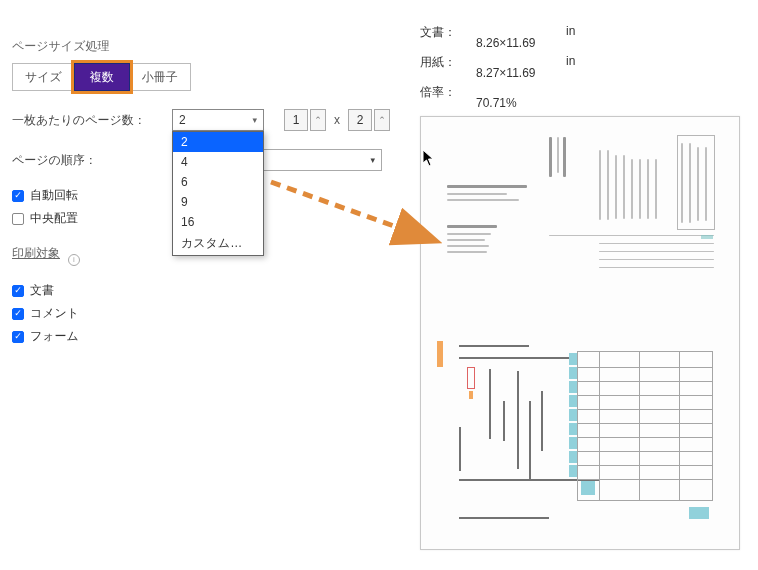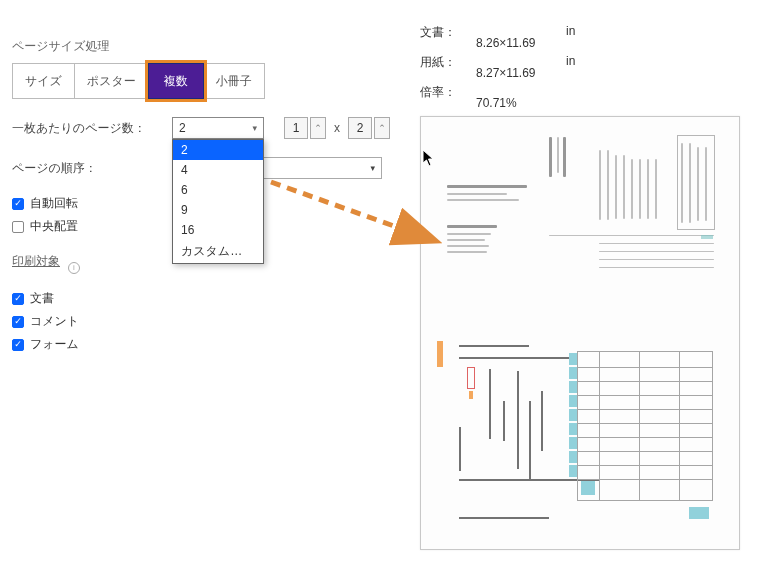"サイズ" .tab { height: 36px -> 28px }
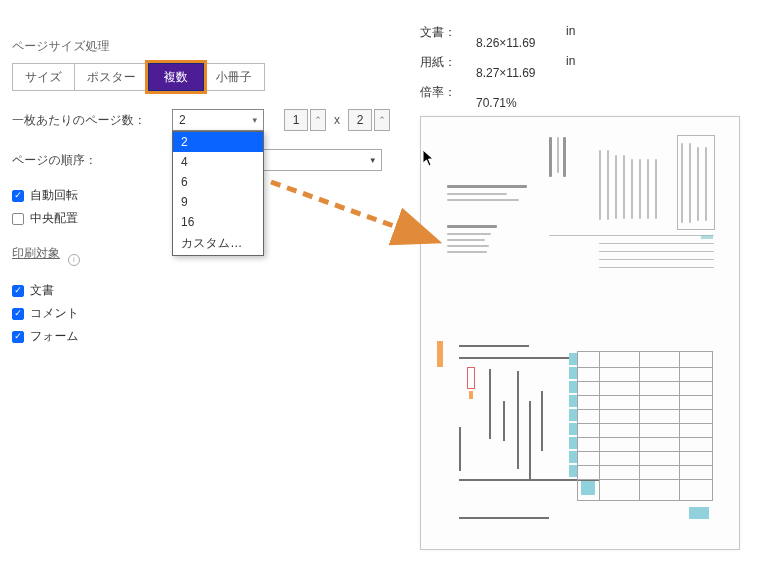"ポスター" div.tab { html: <div>ポスター</div> -> none }
